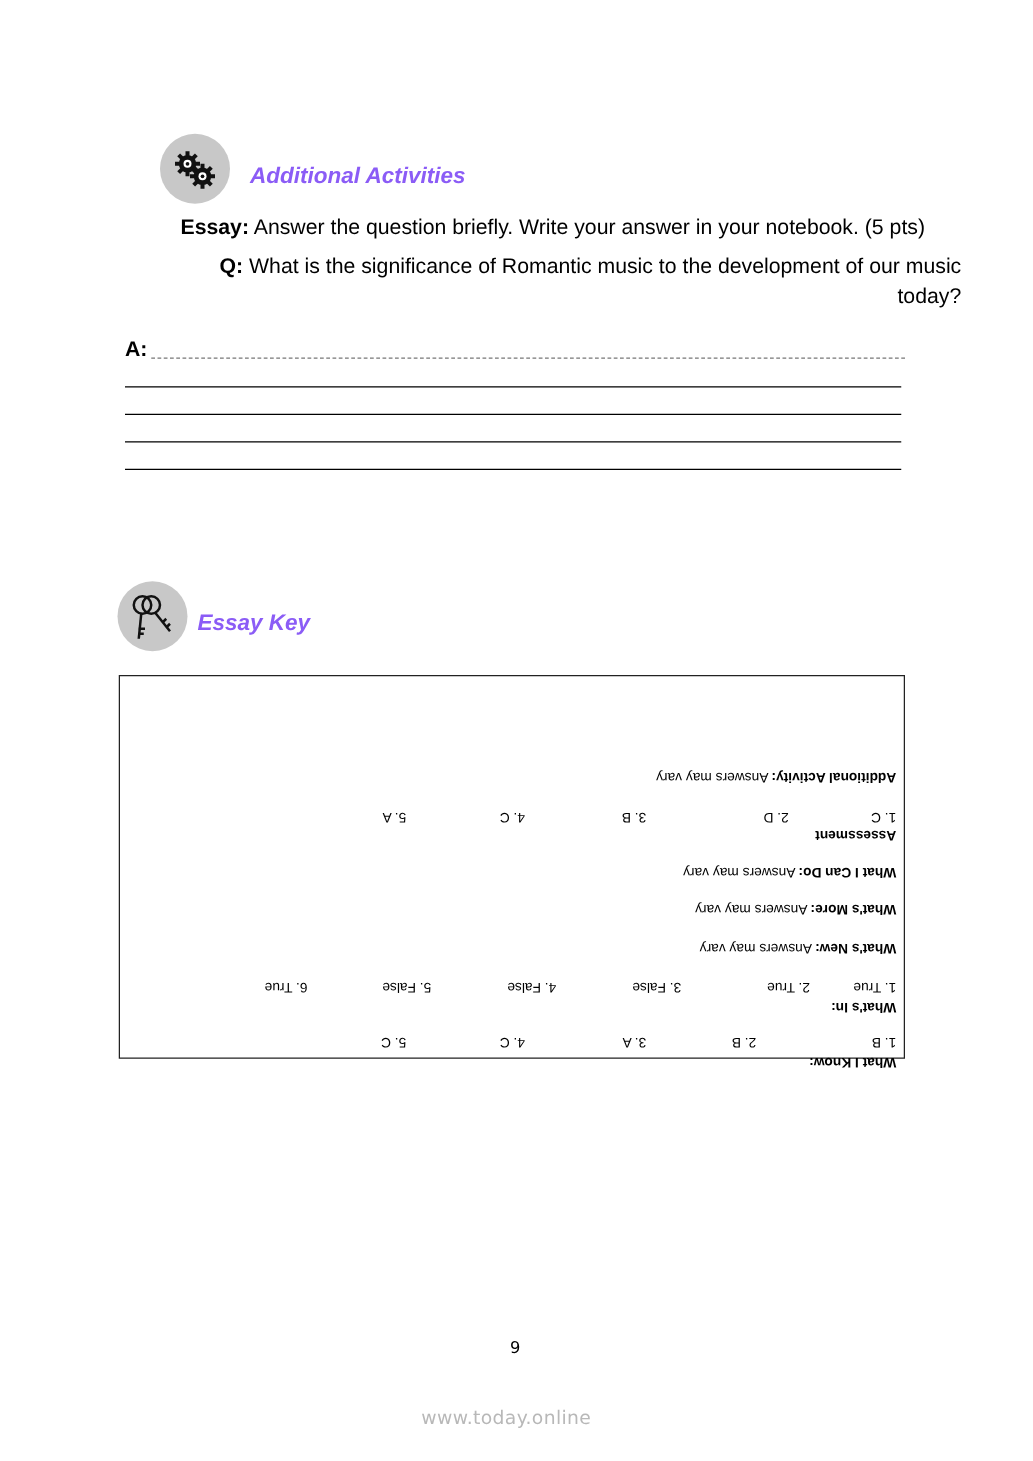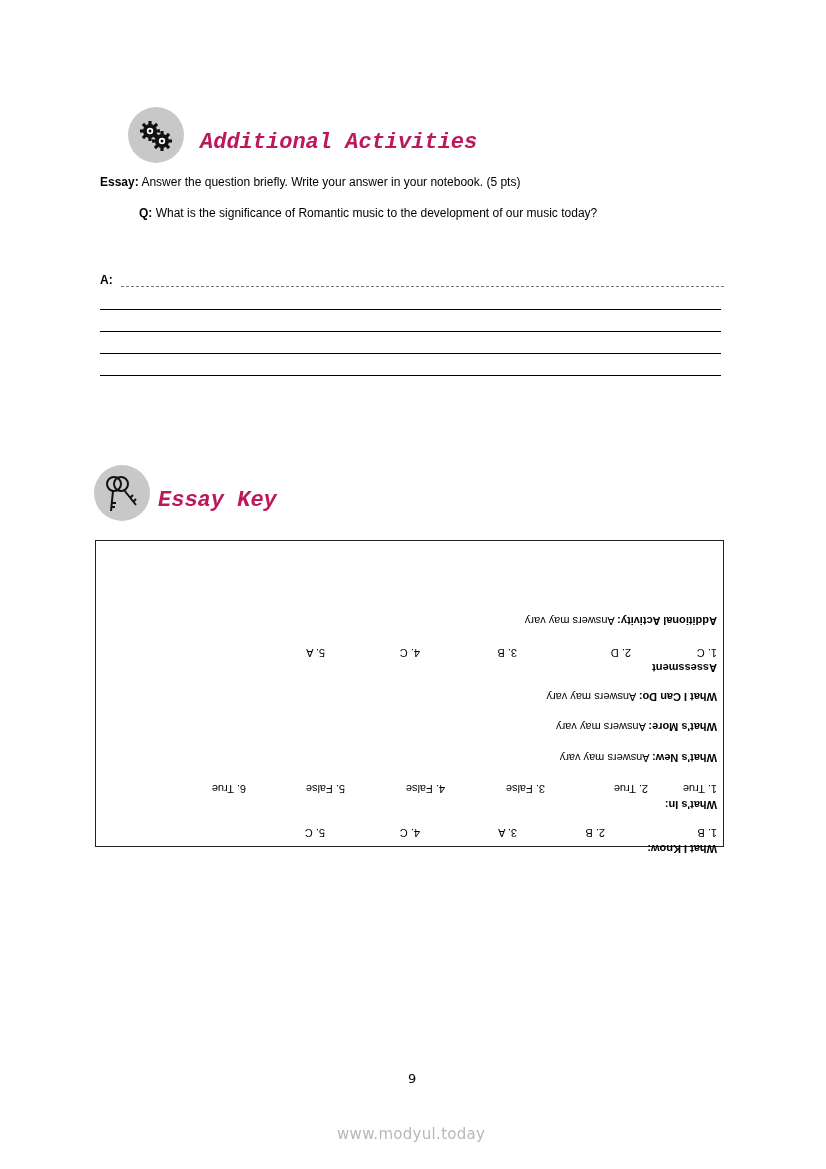"Additional Activities" .section-title { color: #be185d -> #8b5cf6; font-family: Liberation Mono, monospace -> Liberation Sans, sans-serif; font-size: 22px -> 18px }
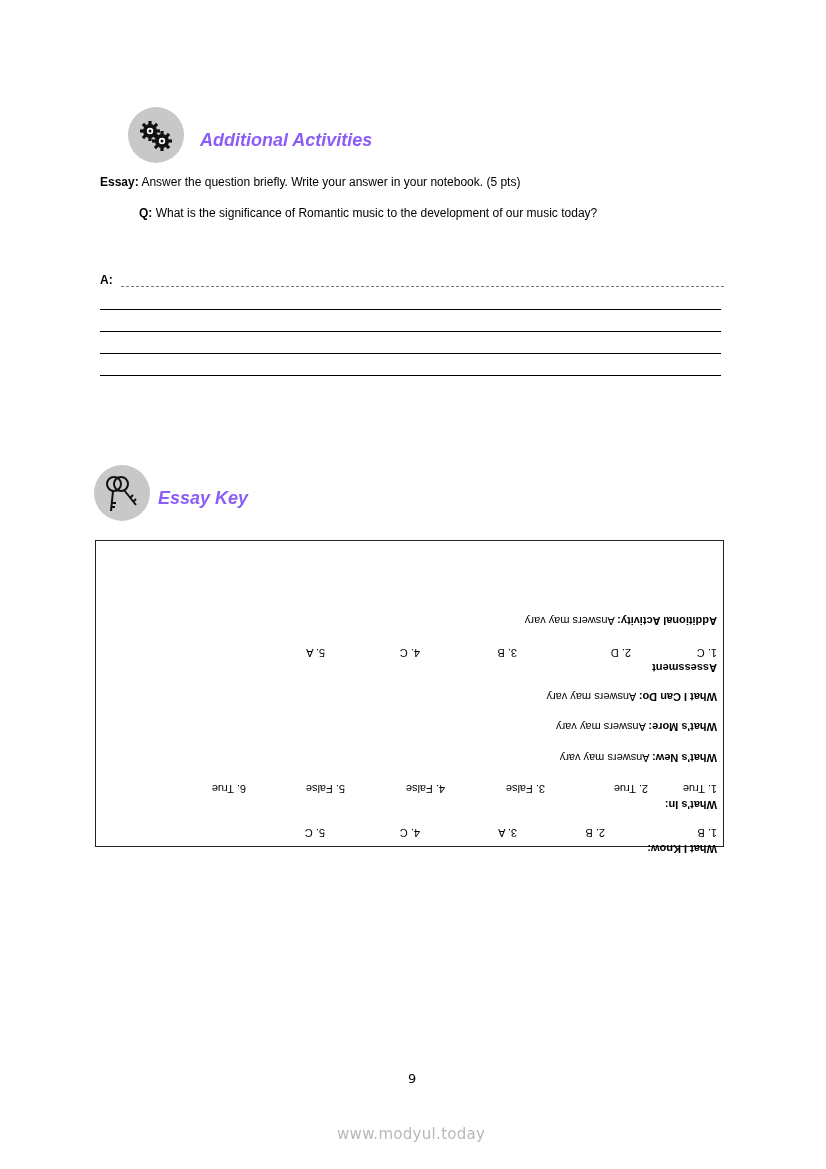"Essay: Answer the question briefly." .para { font-size: 12px -> 17px; text-align: none -> right }
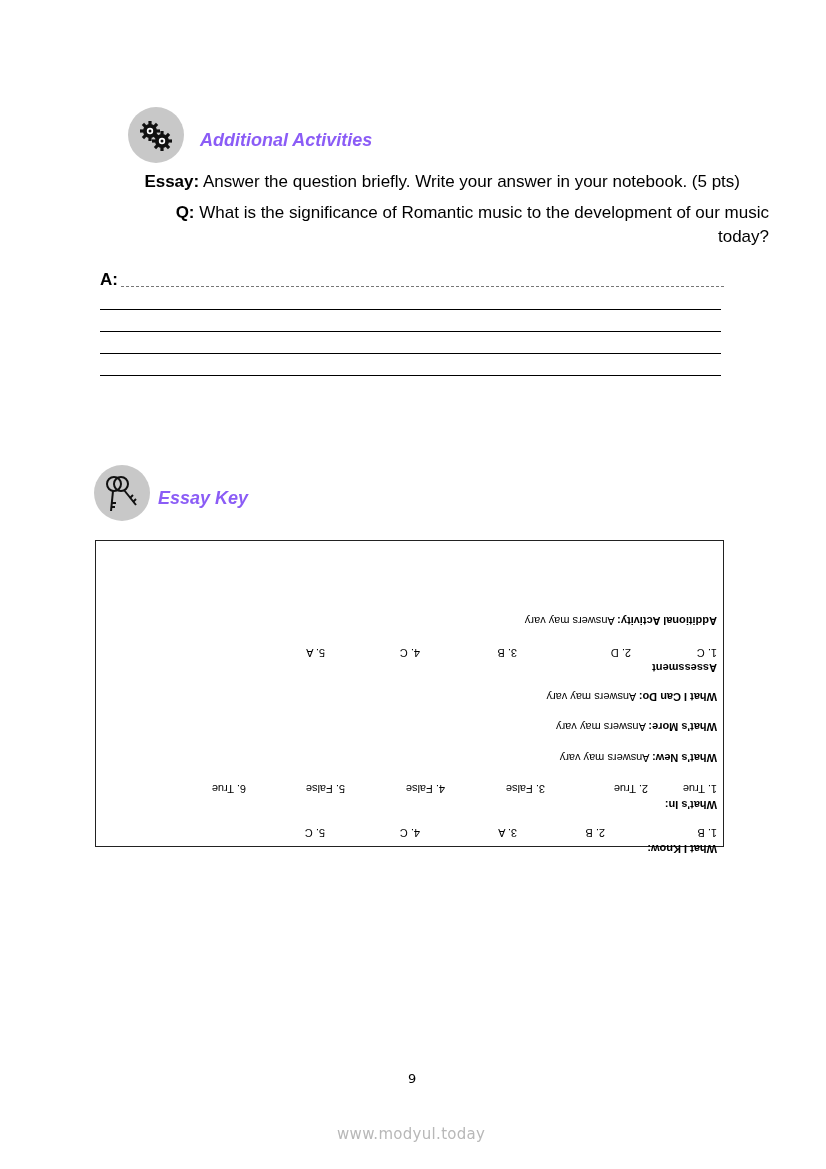"www.modyul.today" div.abs { text: www.modyul.today -> www.today.online }
